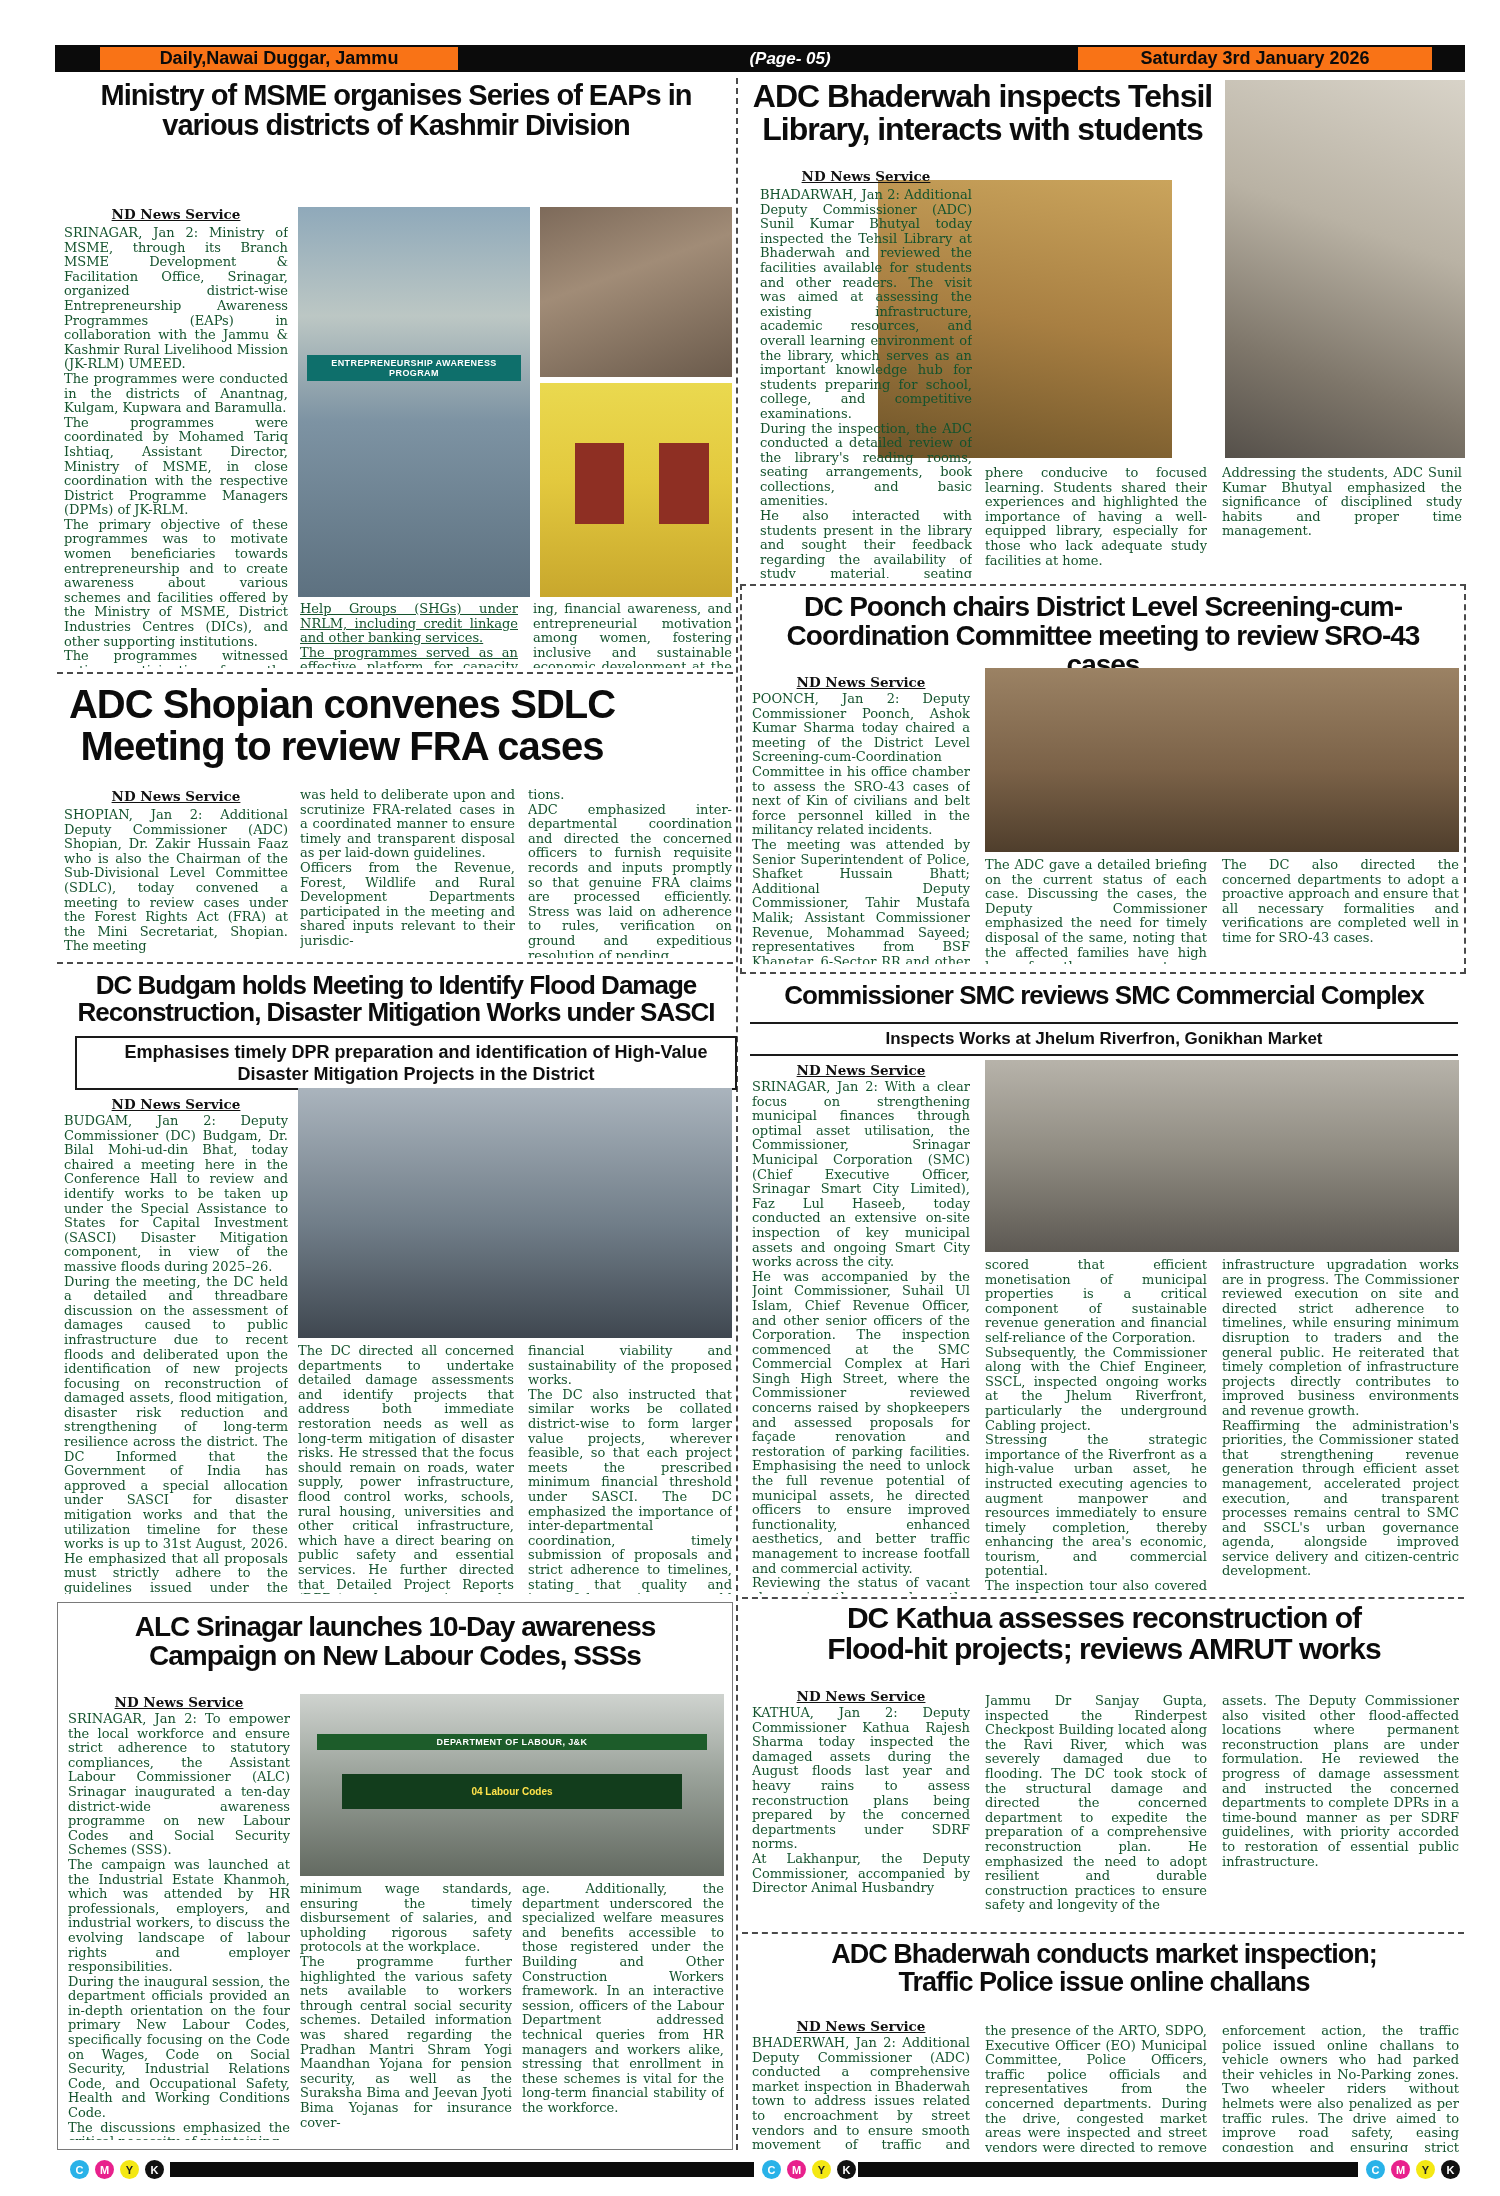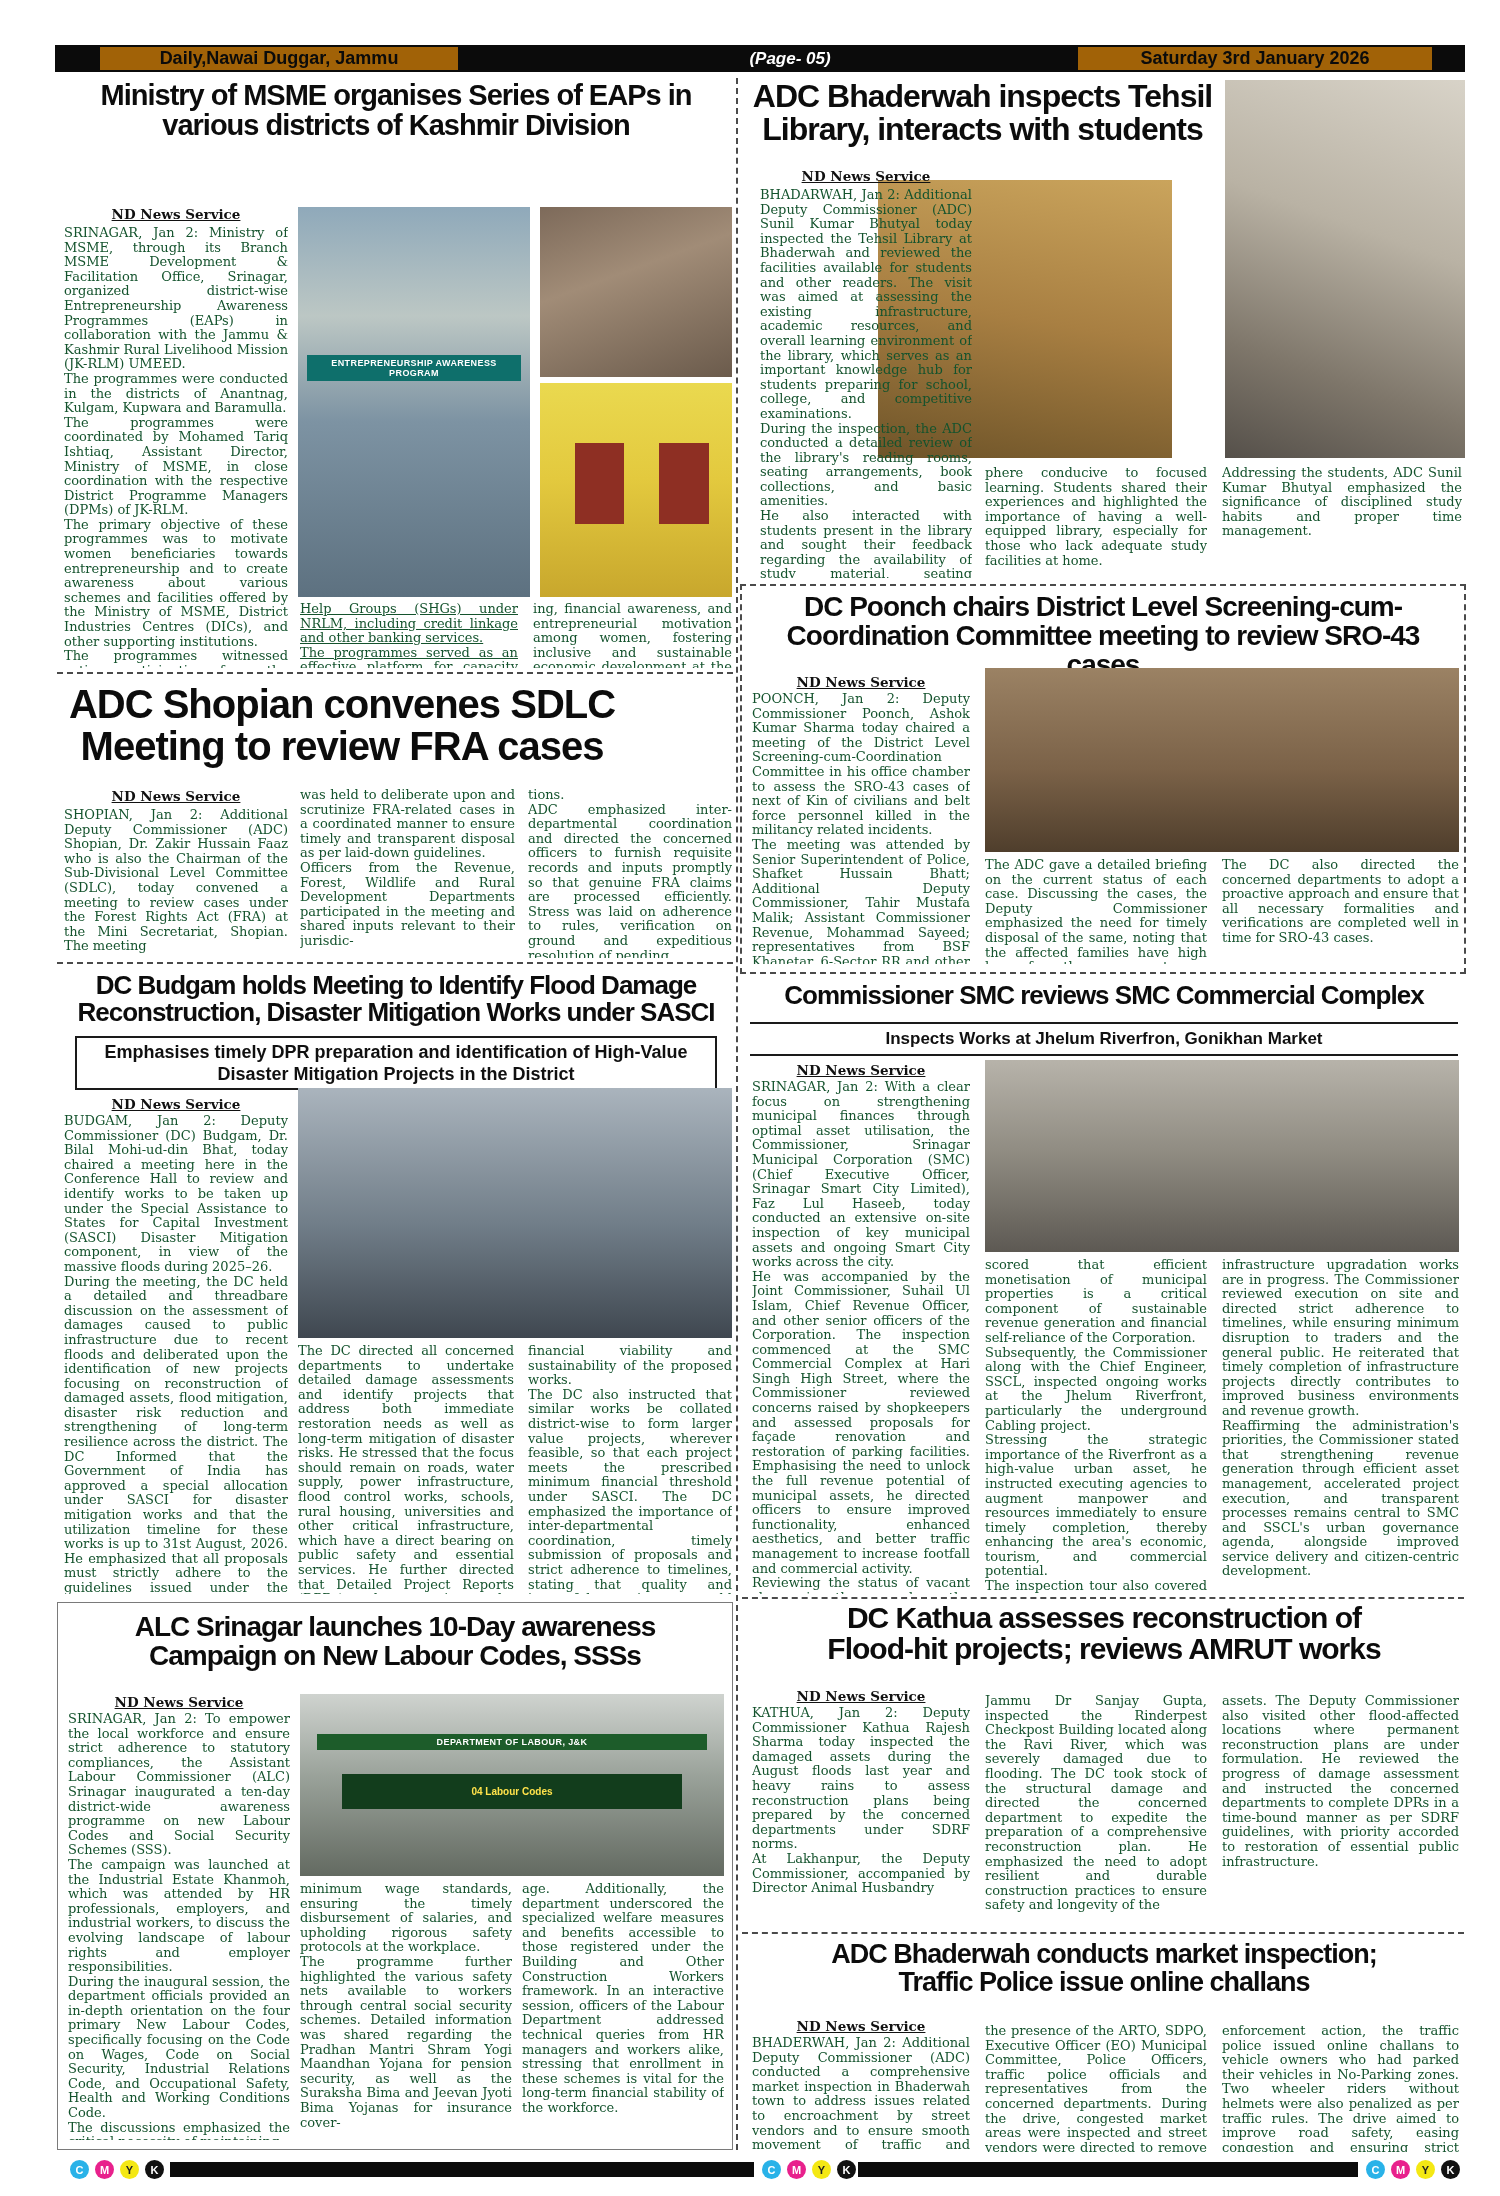"Daily,Nawai Duggar, Jammu" .whitebox { background: #a16207 -> #f97316 }
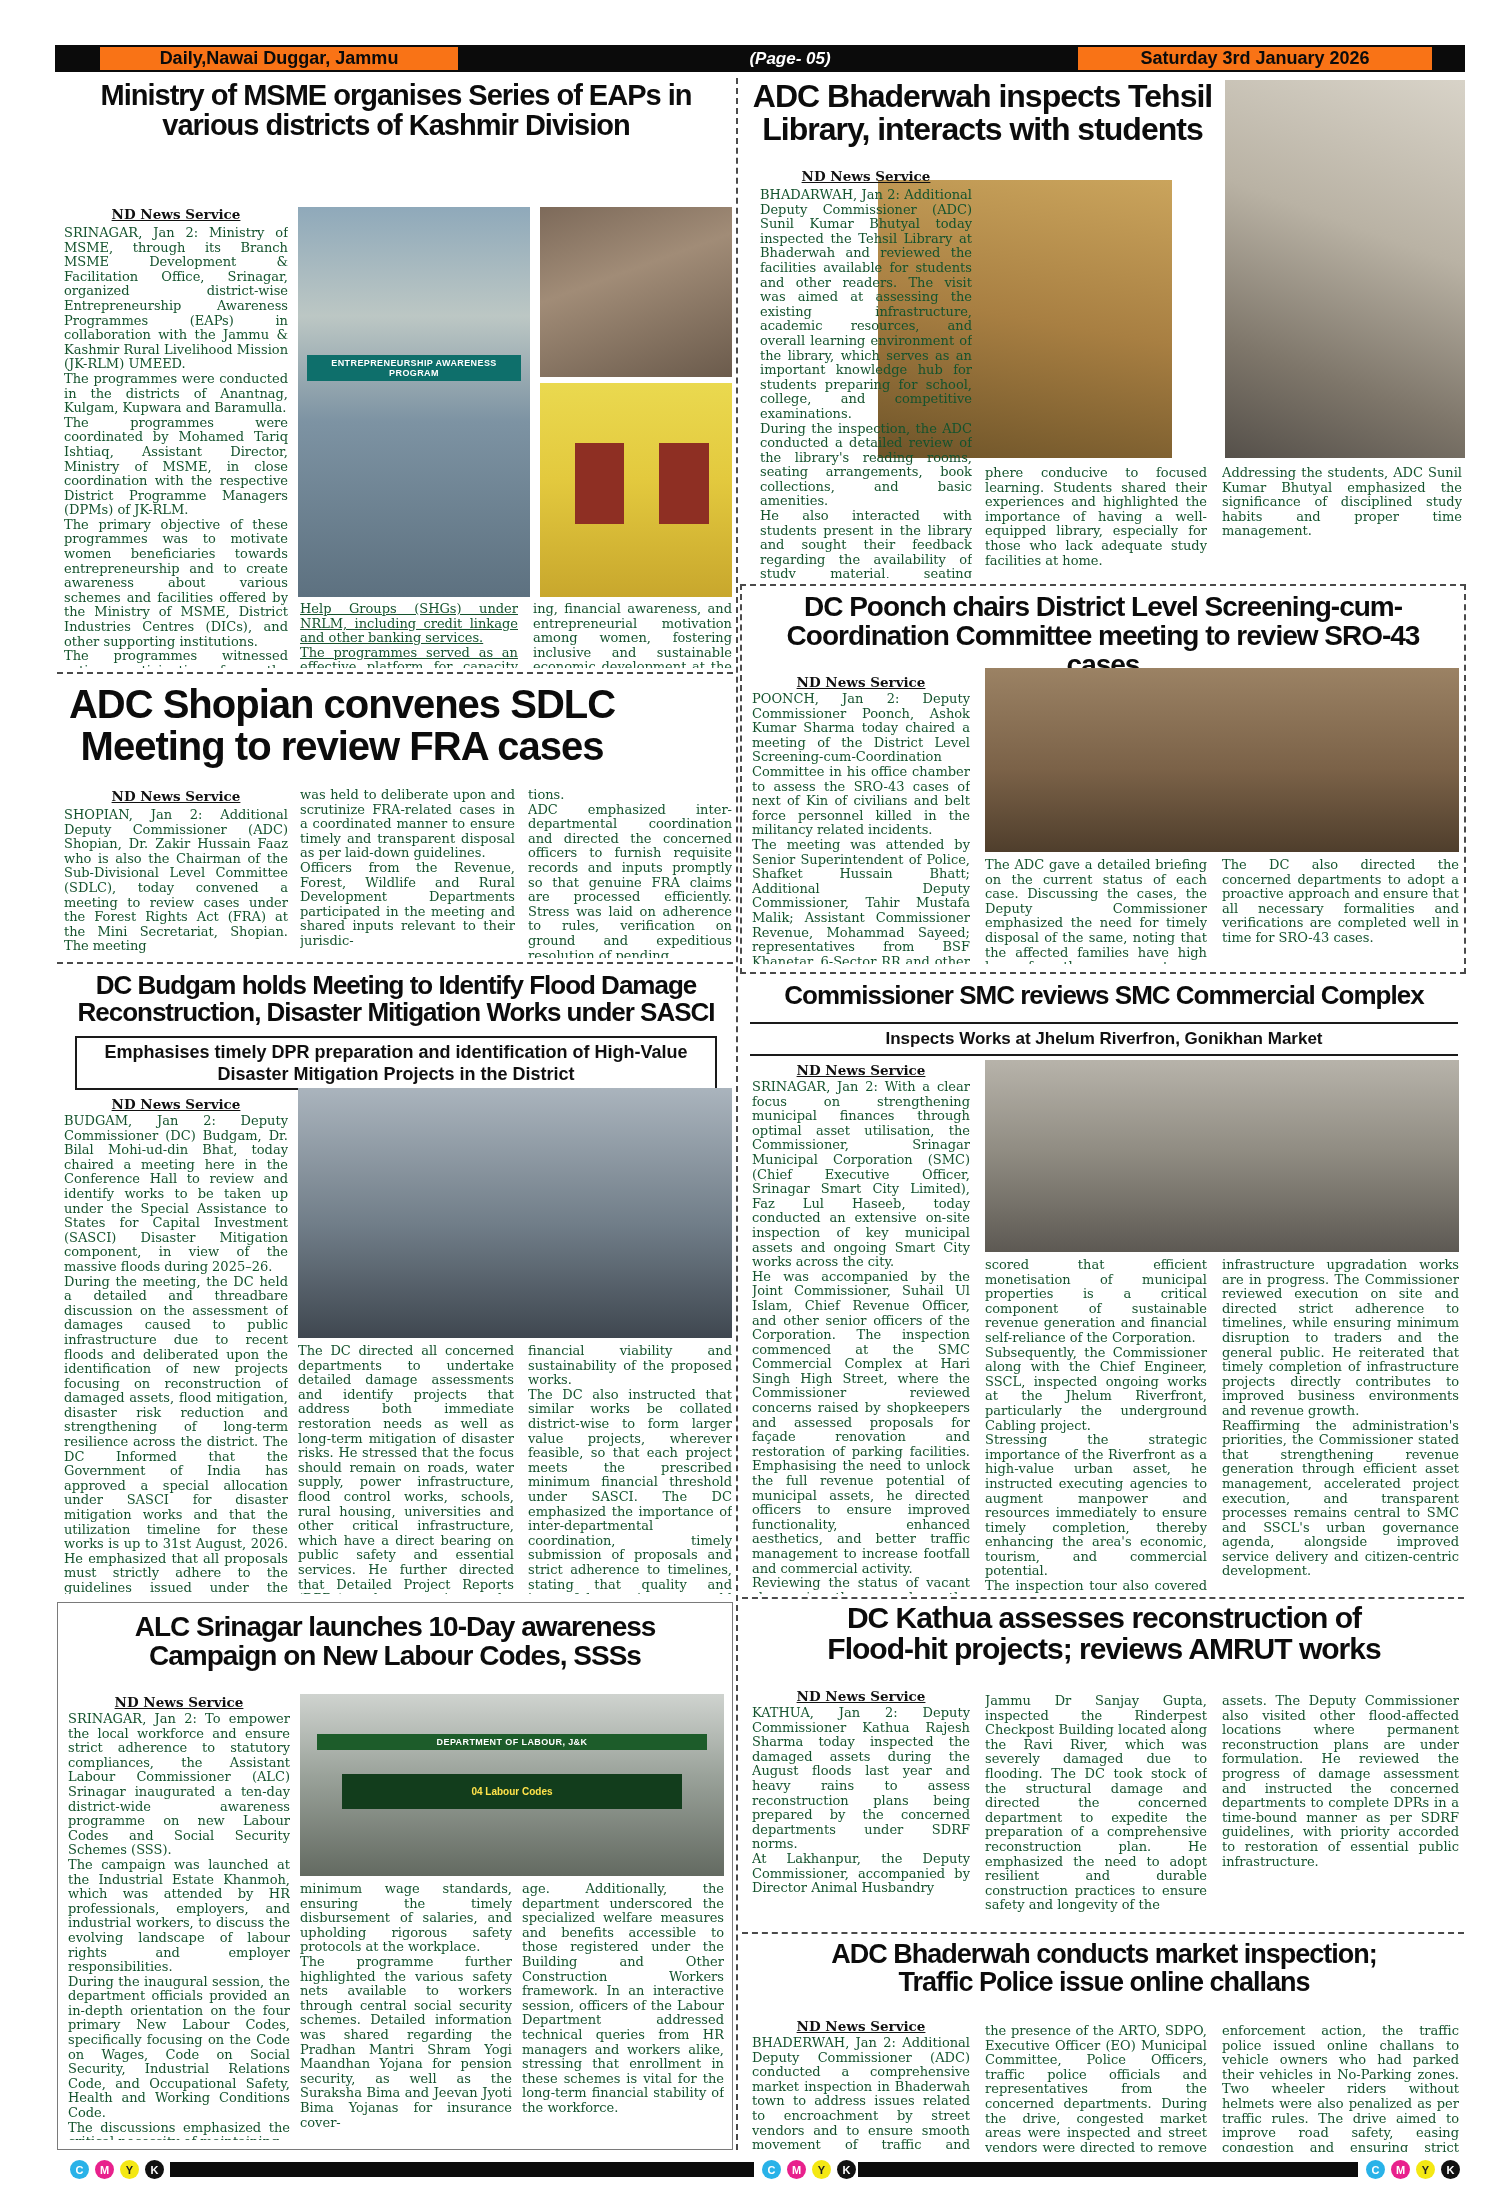"Emphasises timely DPR preparation and" .ruledbox { padding-left: none -> 20px }
